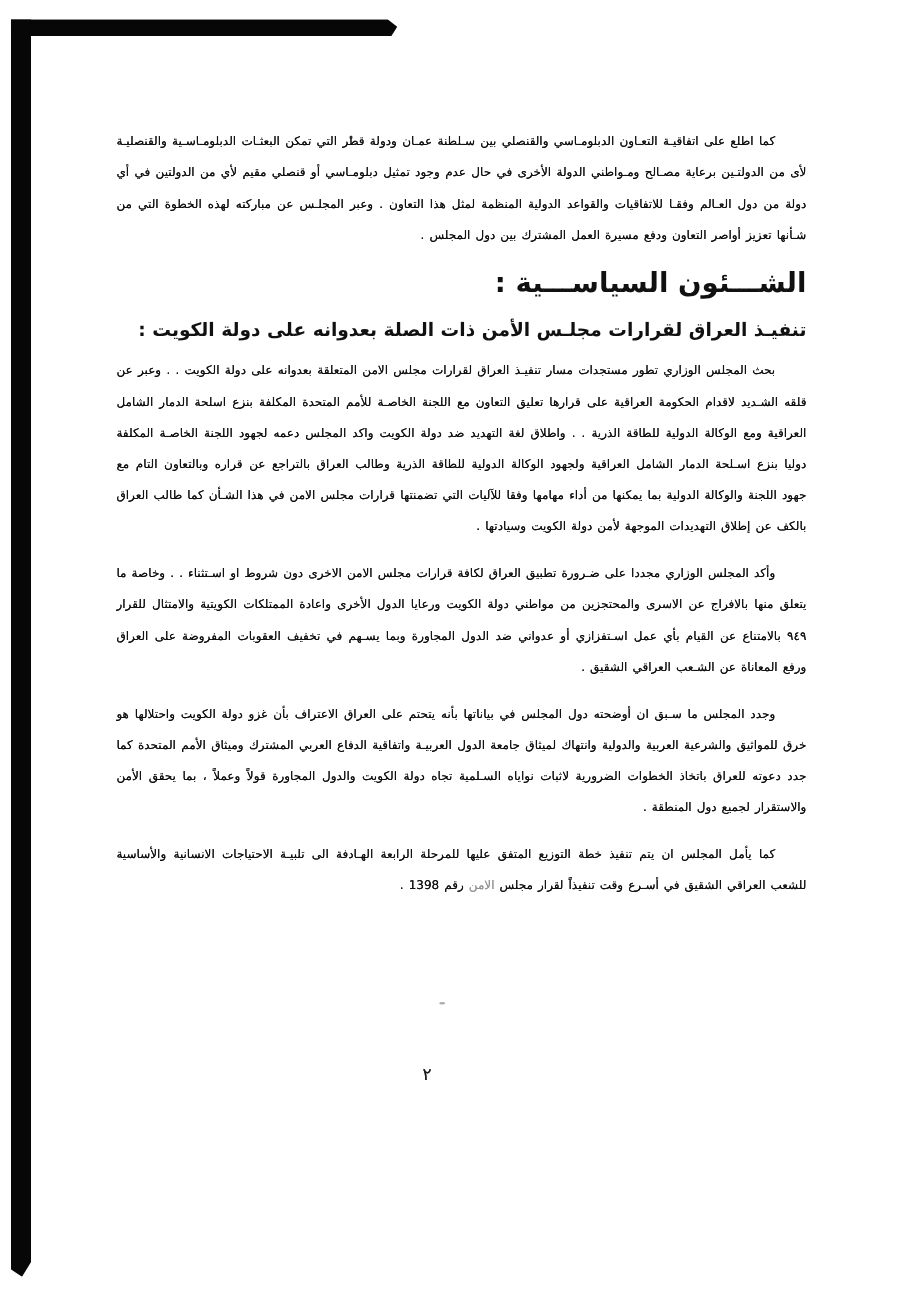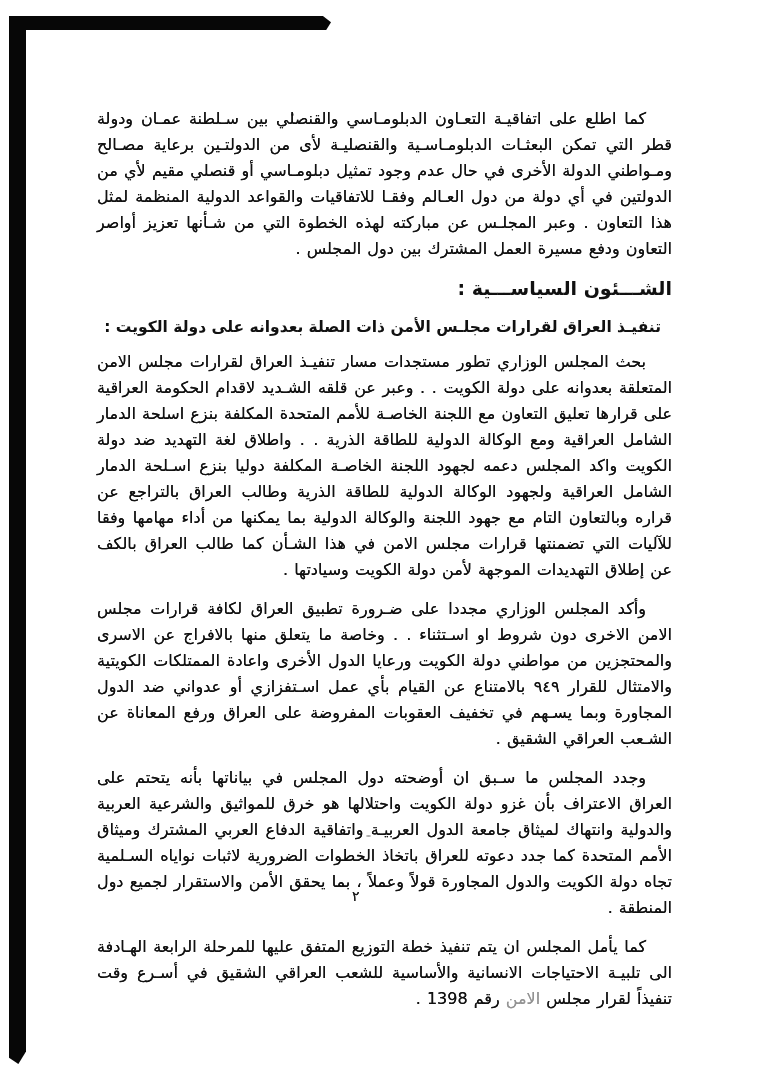"كما اطلع على اتفاقيـة التعـاون" .body-par { font-size: 16px -> 10px }
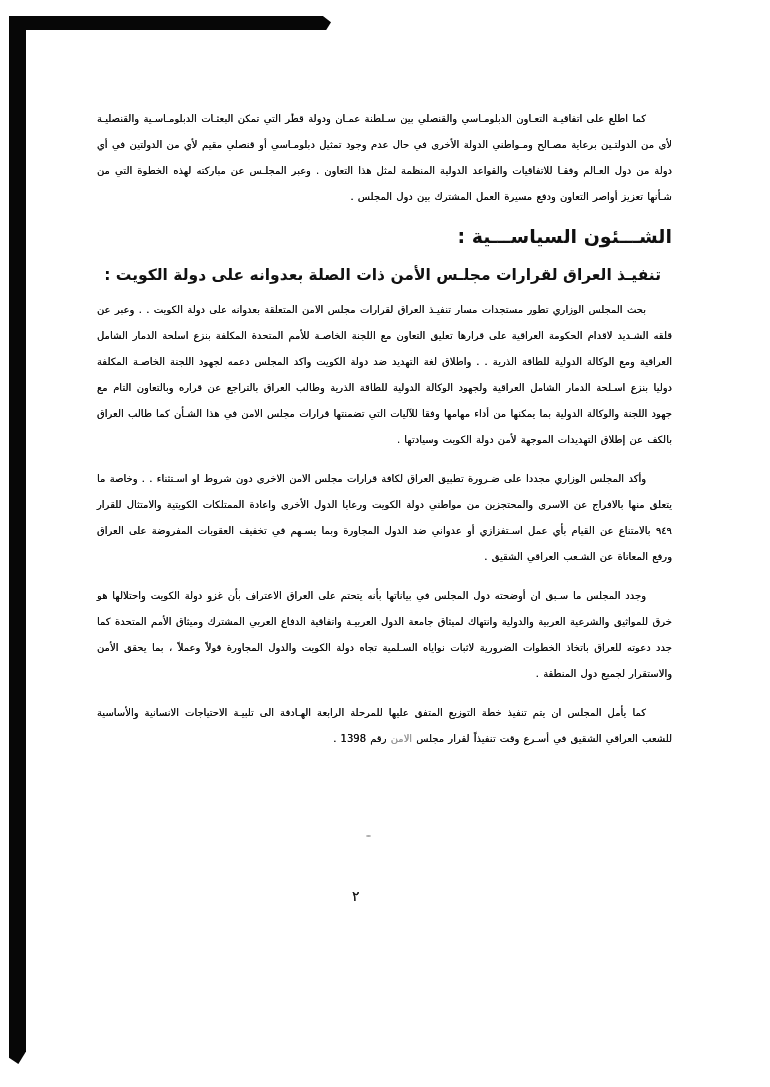"الشـــئون السياســـية :" .section-heading { font-size: 19px -> 23px }
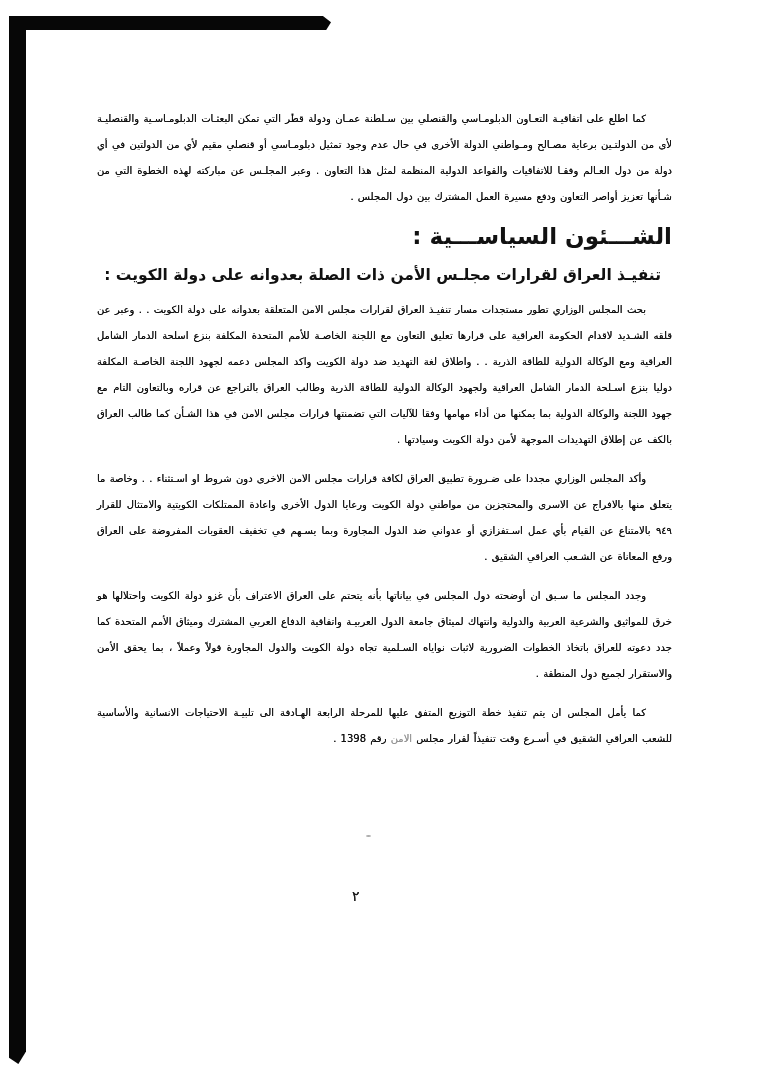"تنفيـذ العراق لقرارات مجلـس الأمن" .subsection-heading { margin: 0 11px 9px 0 -> 0 0 9px 0 }
